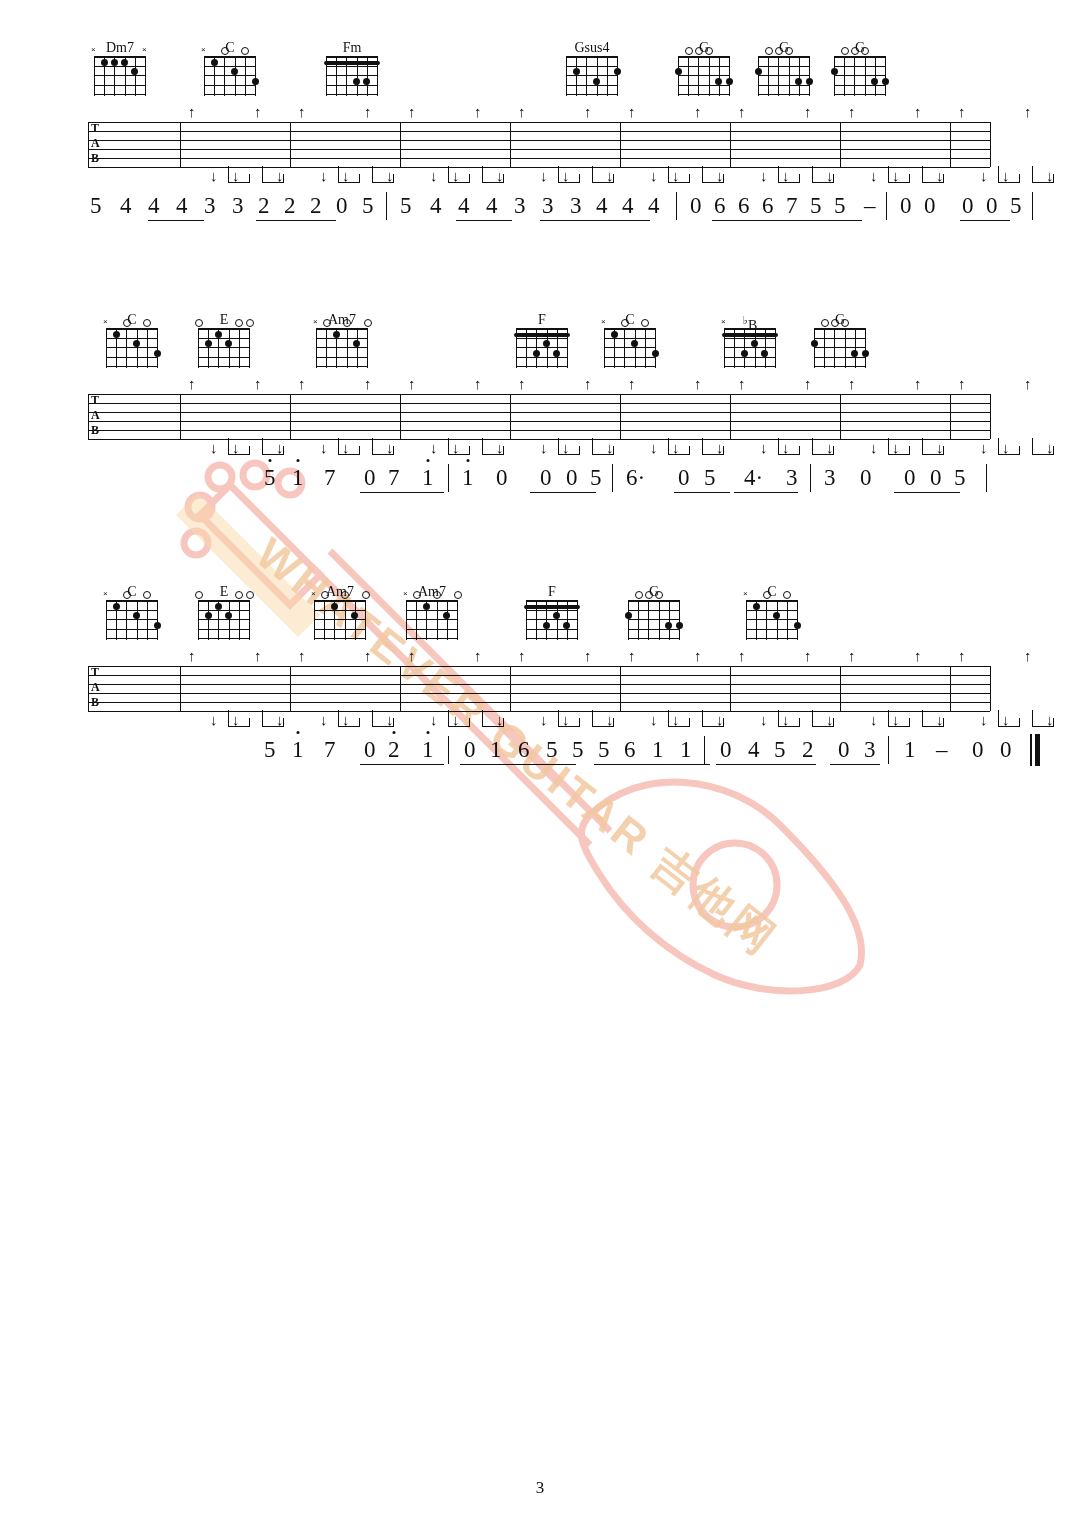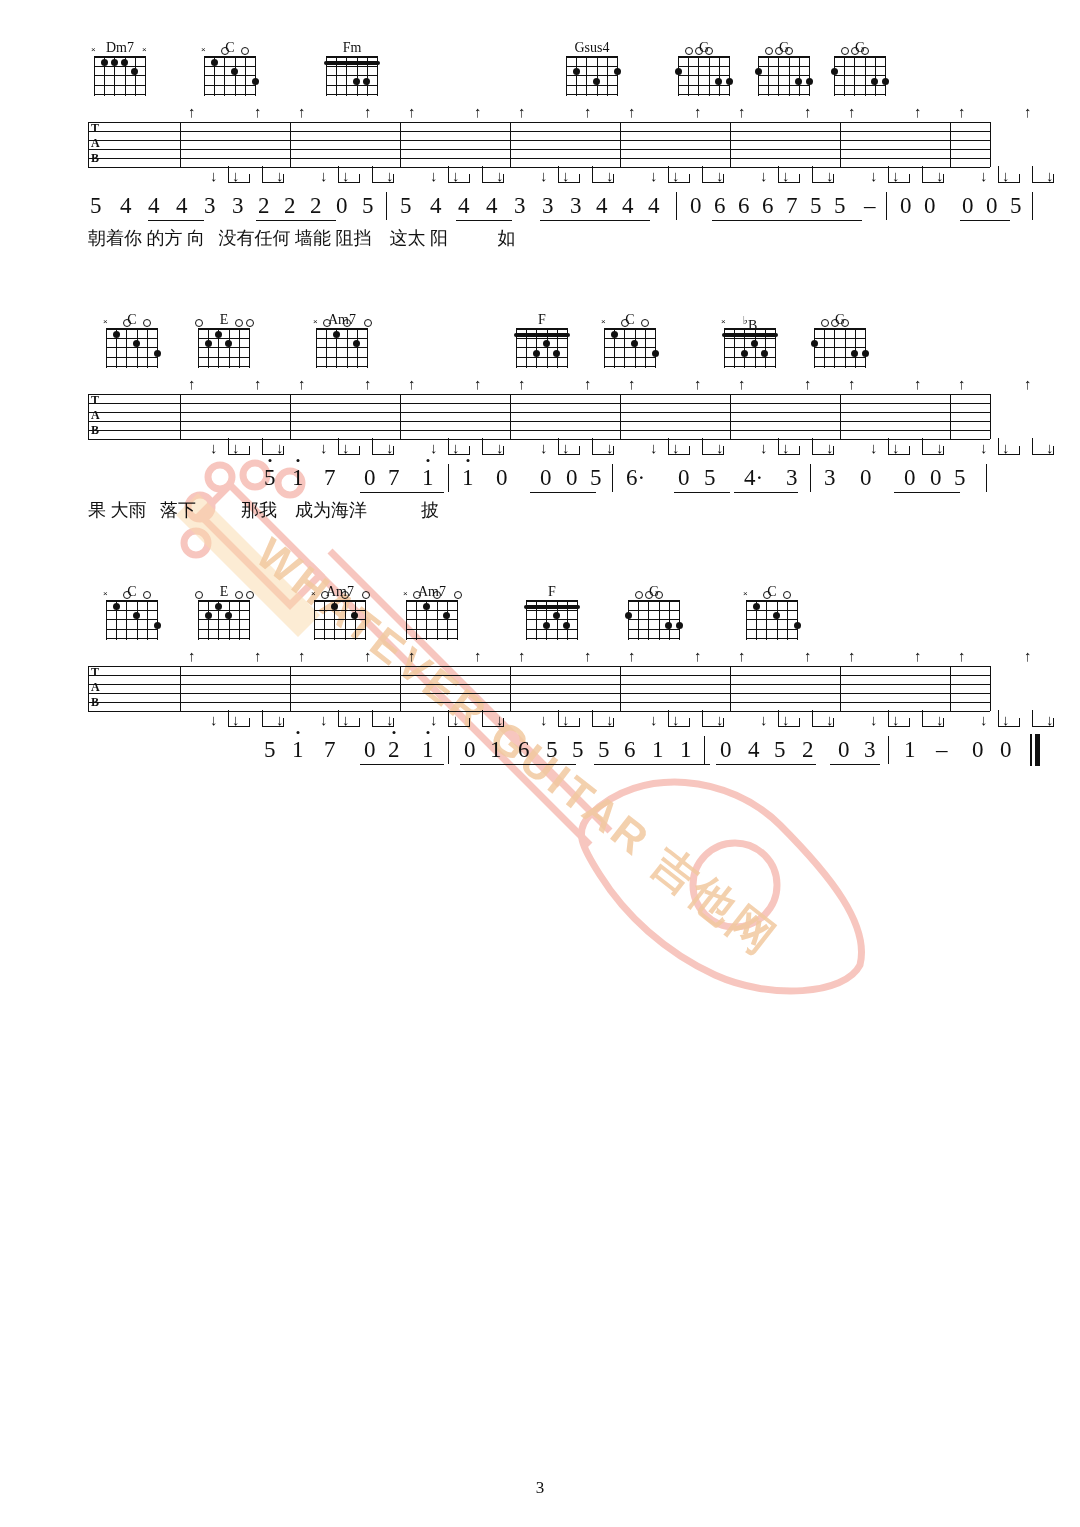"朝着你 的方 向 没有任何 墙能" div.lyr { html: <div>朝着你 的方 向 没有任何 墙能 阻挡 这太 阳 如</div> -> none }
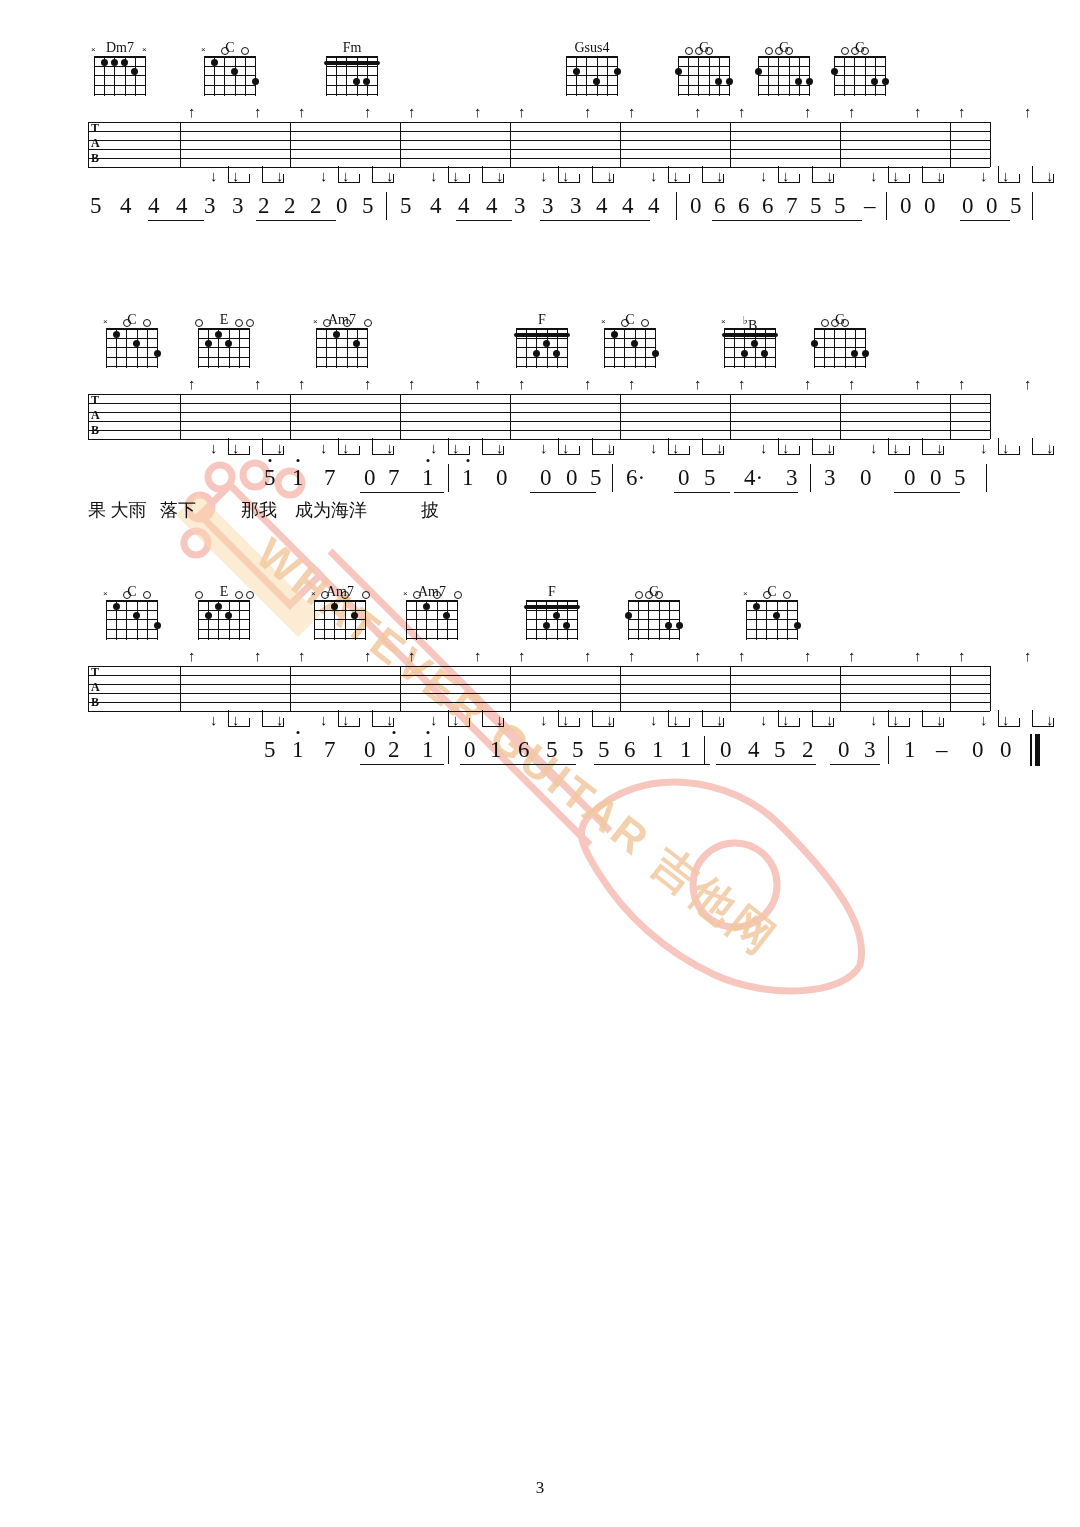"果 大雨 落下 那我 成为海洋" div.lyr { html: <div>果 大雨 落下 那我 成为海洋 披</div> -> none }
